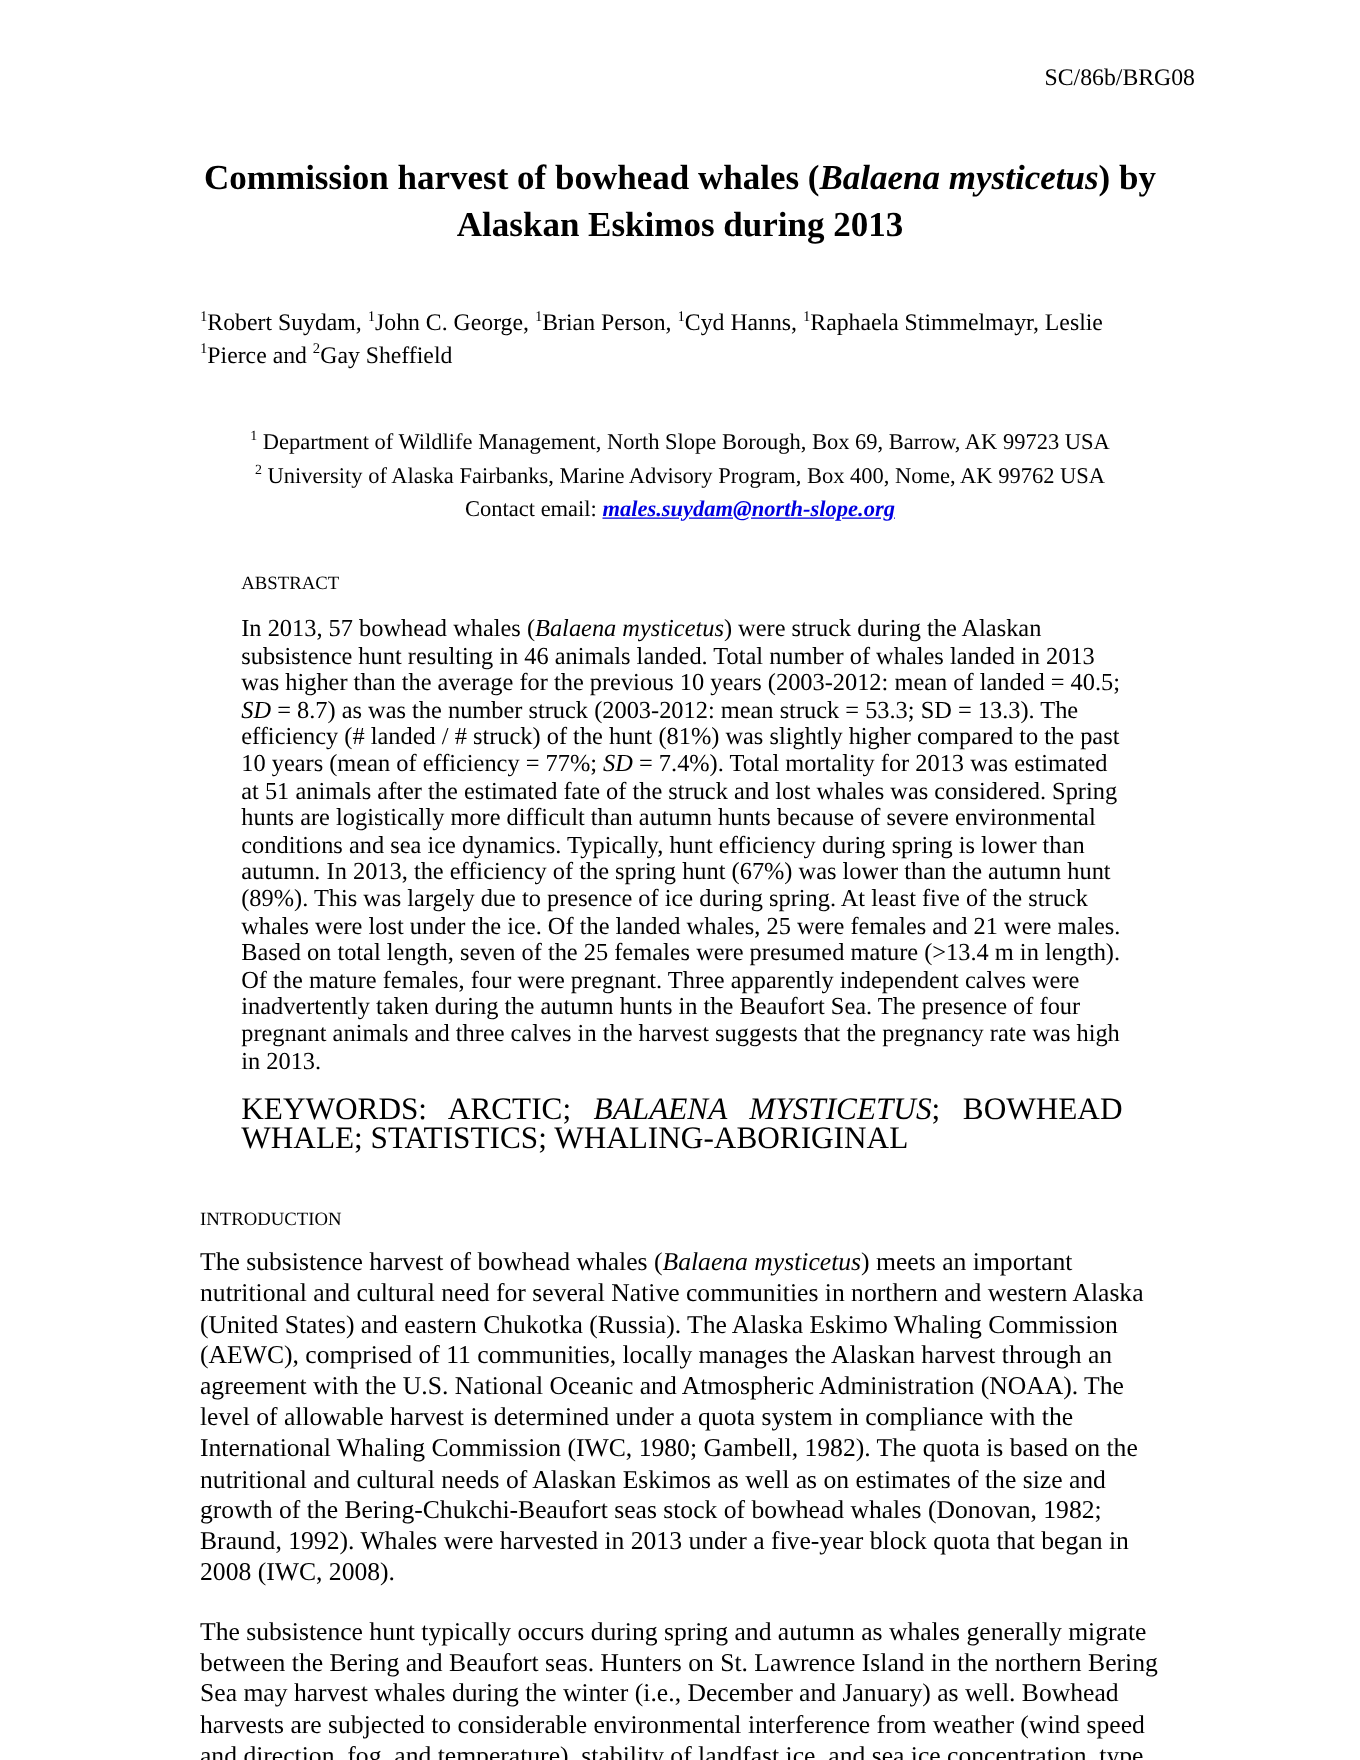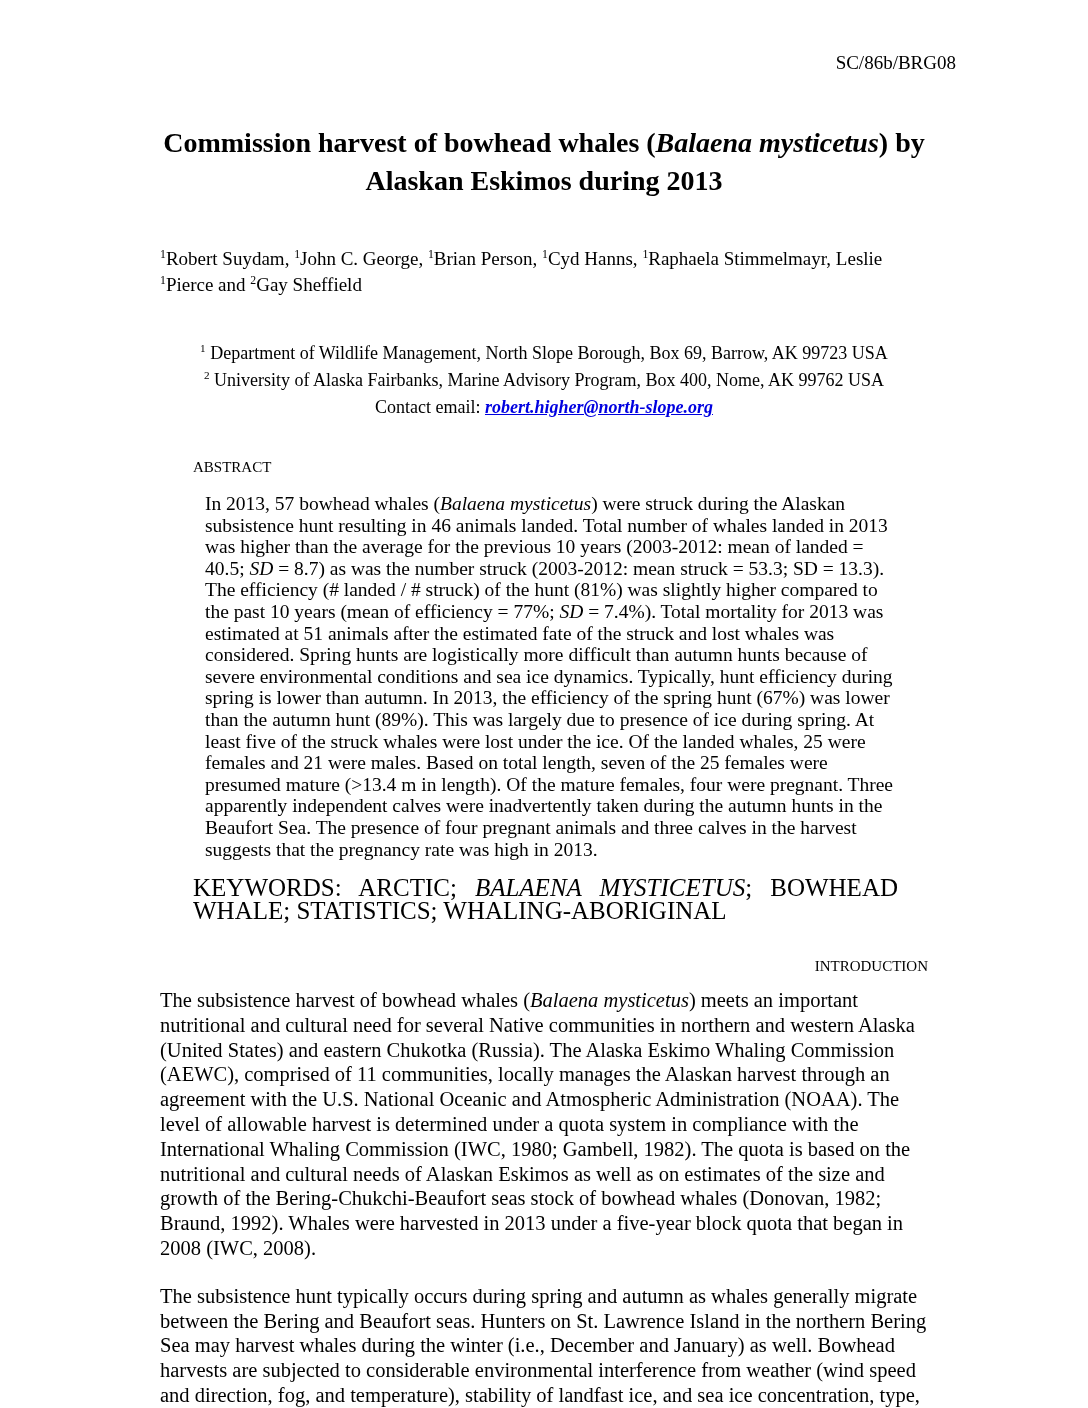"robert.higher@north-slope.org" a.doc-link { text: robert.higher@north-slope.org -> males.suydam@north-slope.org }
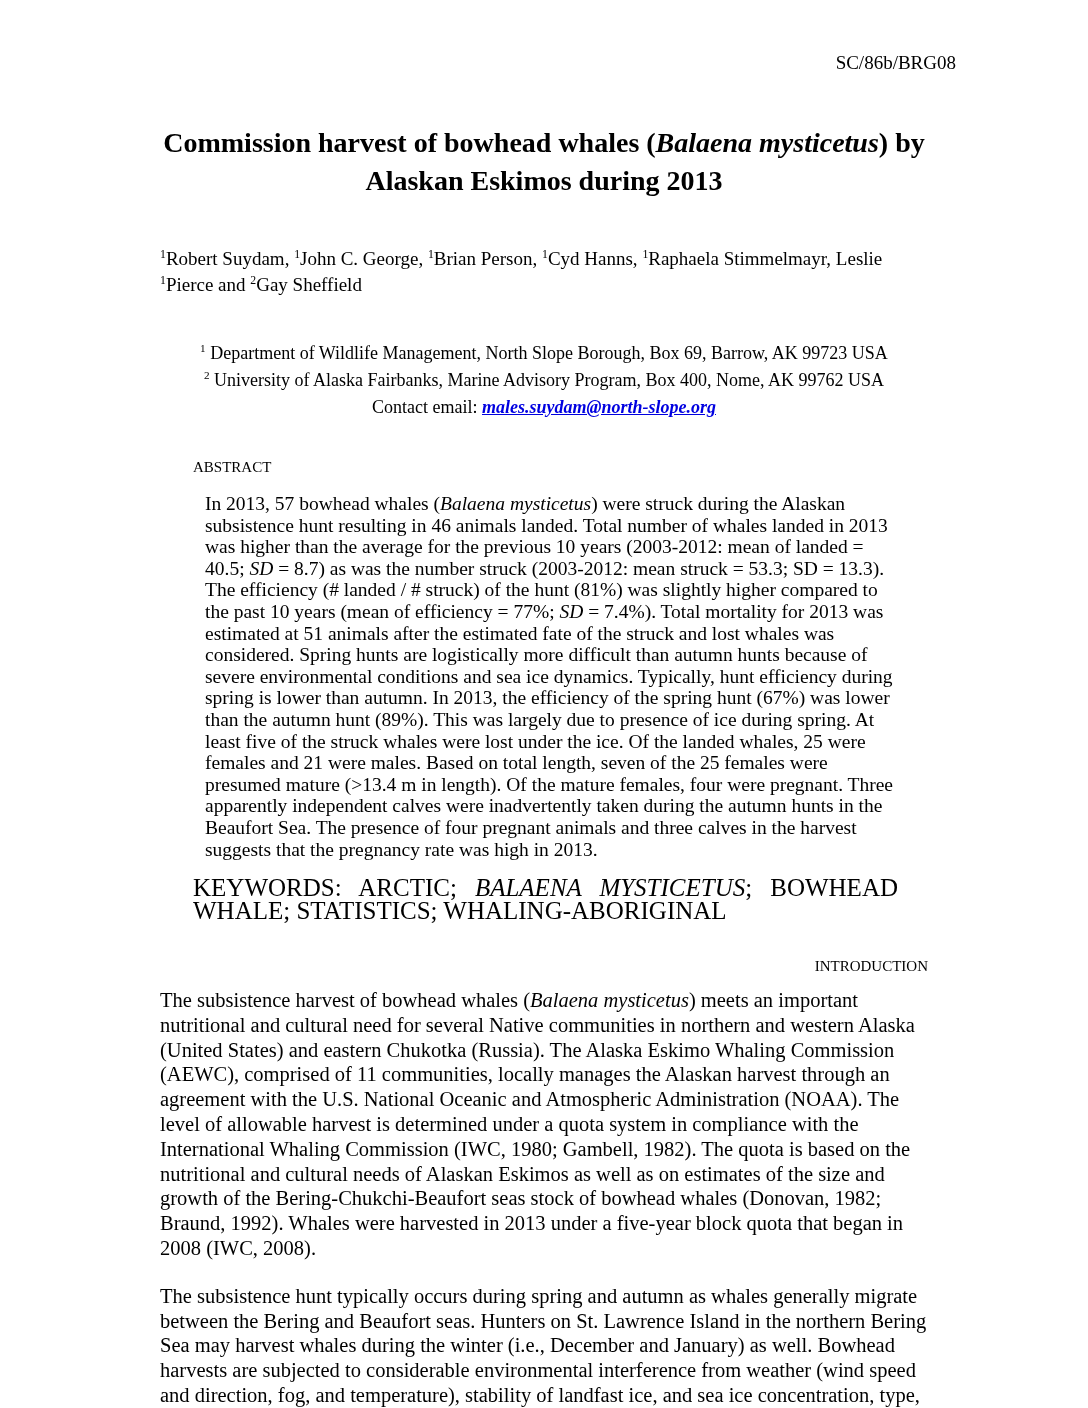"In 2013, 57 bowhead whales" .abstract-text { margin: 0 0 16px 12px -> 0 0 16px 0 }
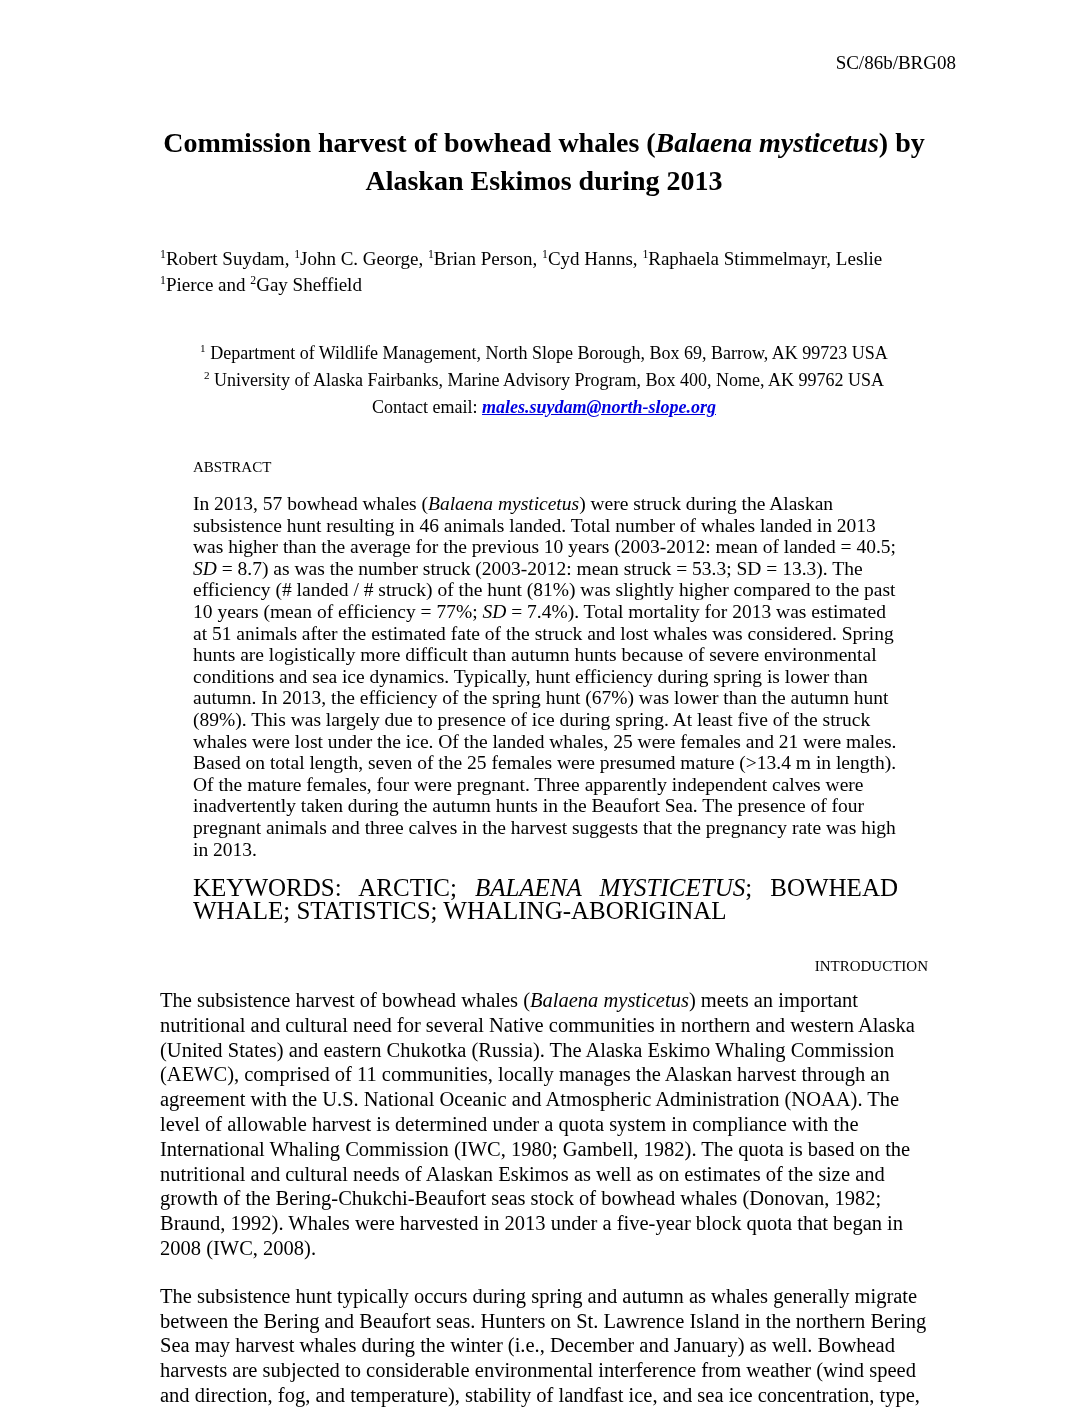"INTRODUCTION" .intro-heading { margin-top: 32px -> 42px; text-align: right -> none }
